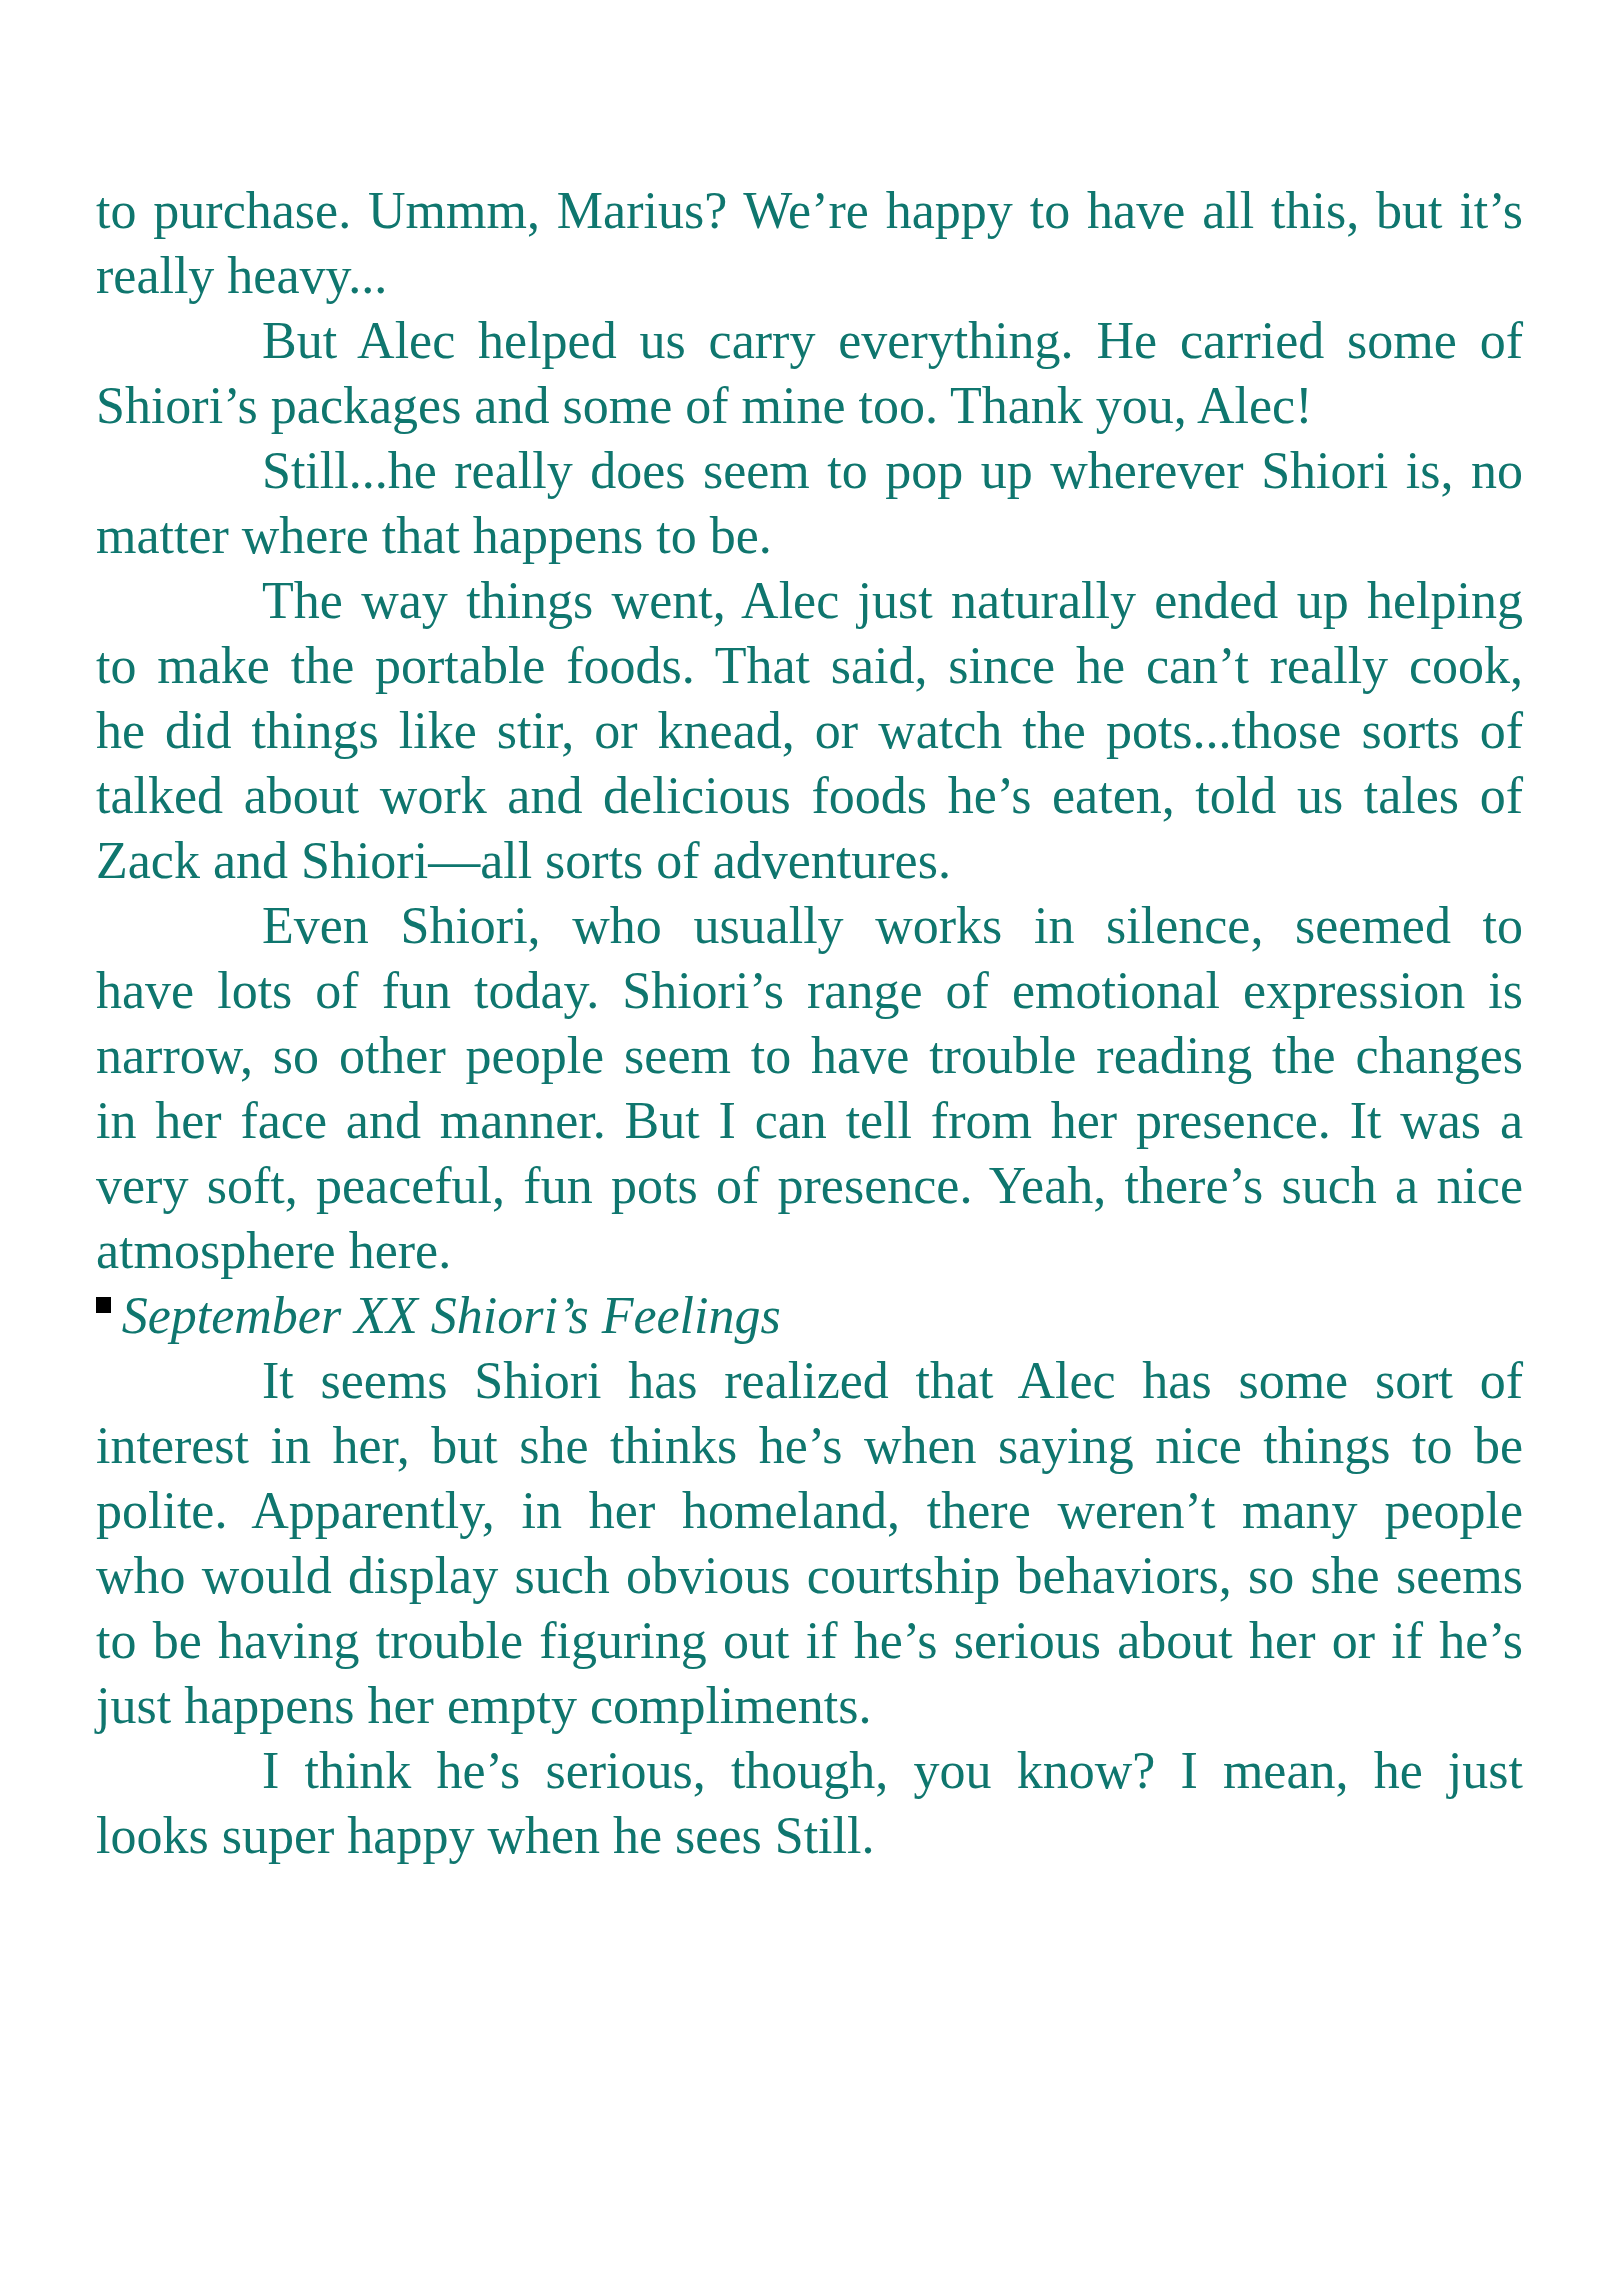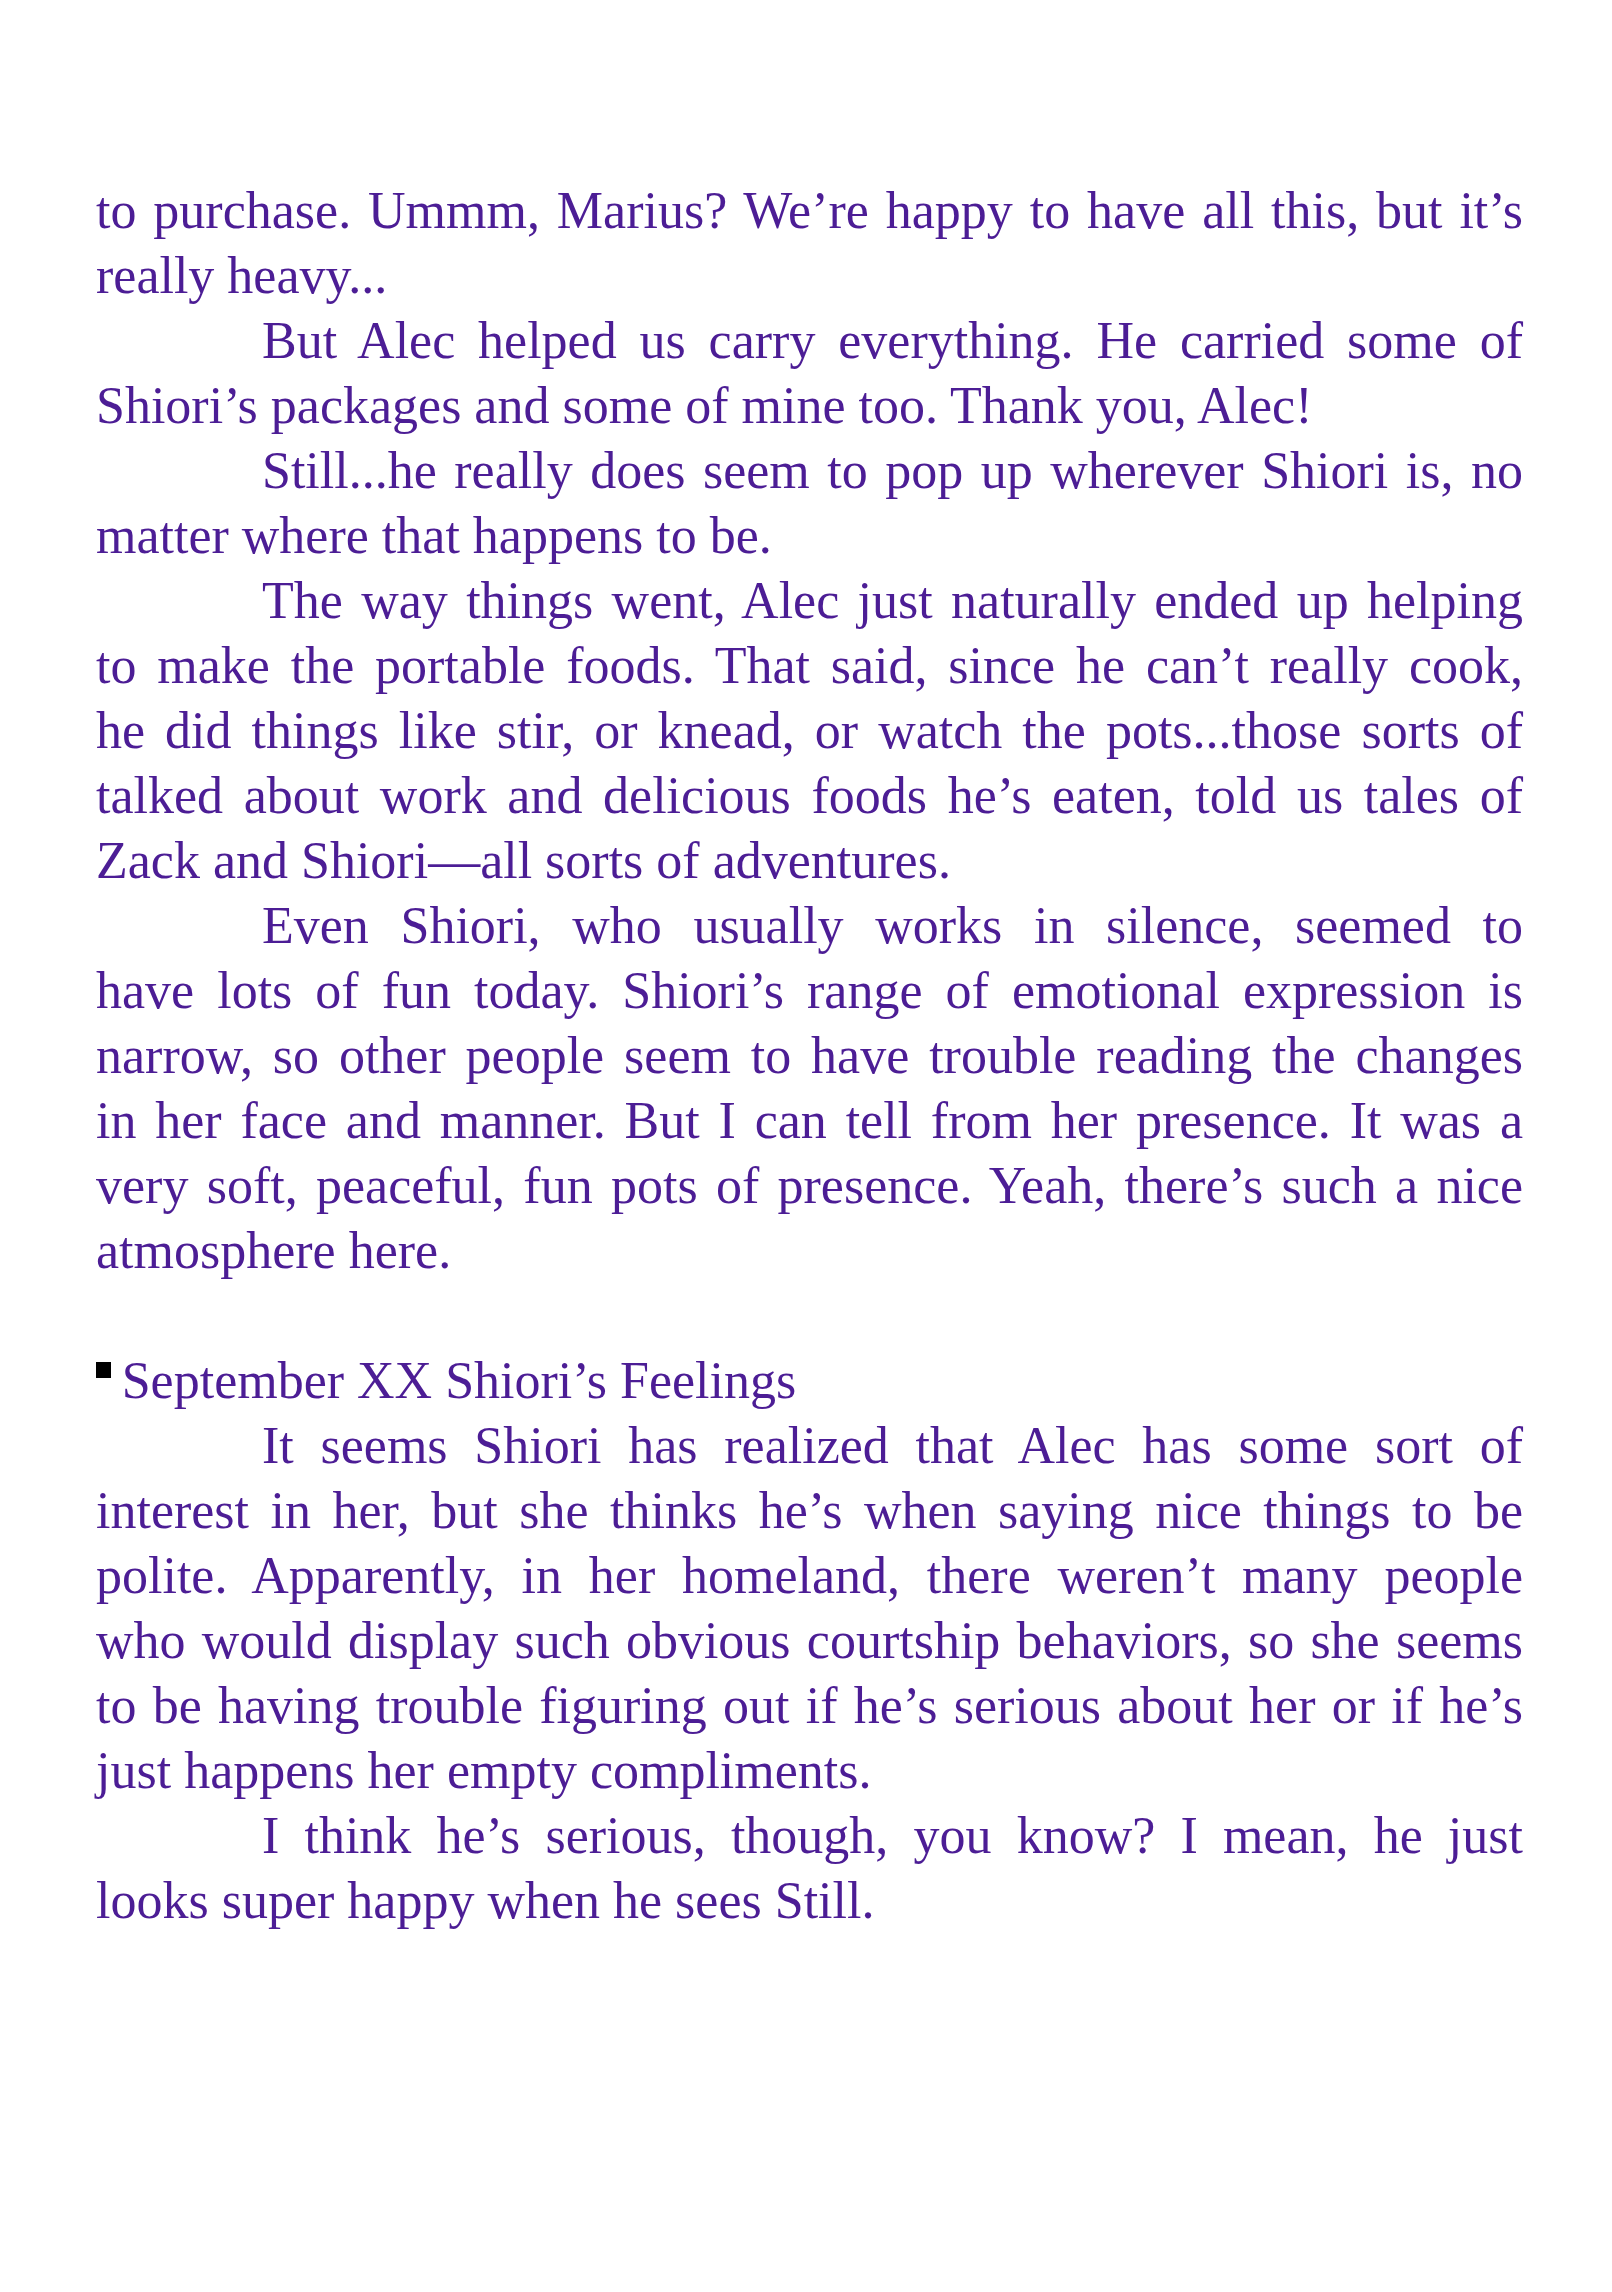"to purchase. Ummm, Marius? We’re" .text-block { color: #4c1d95 -> #0f766e }
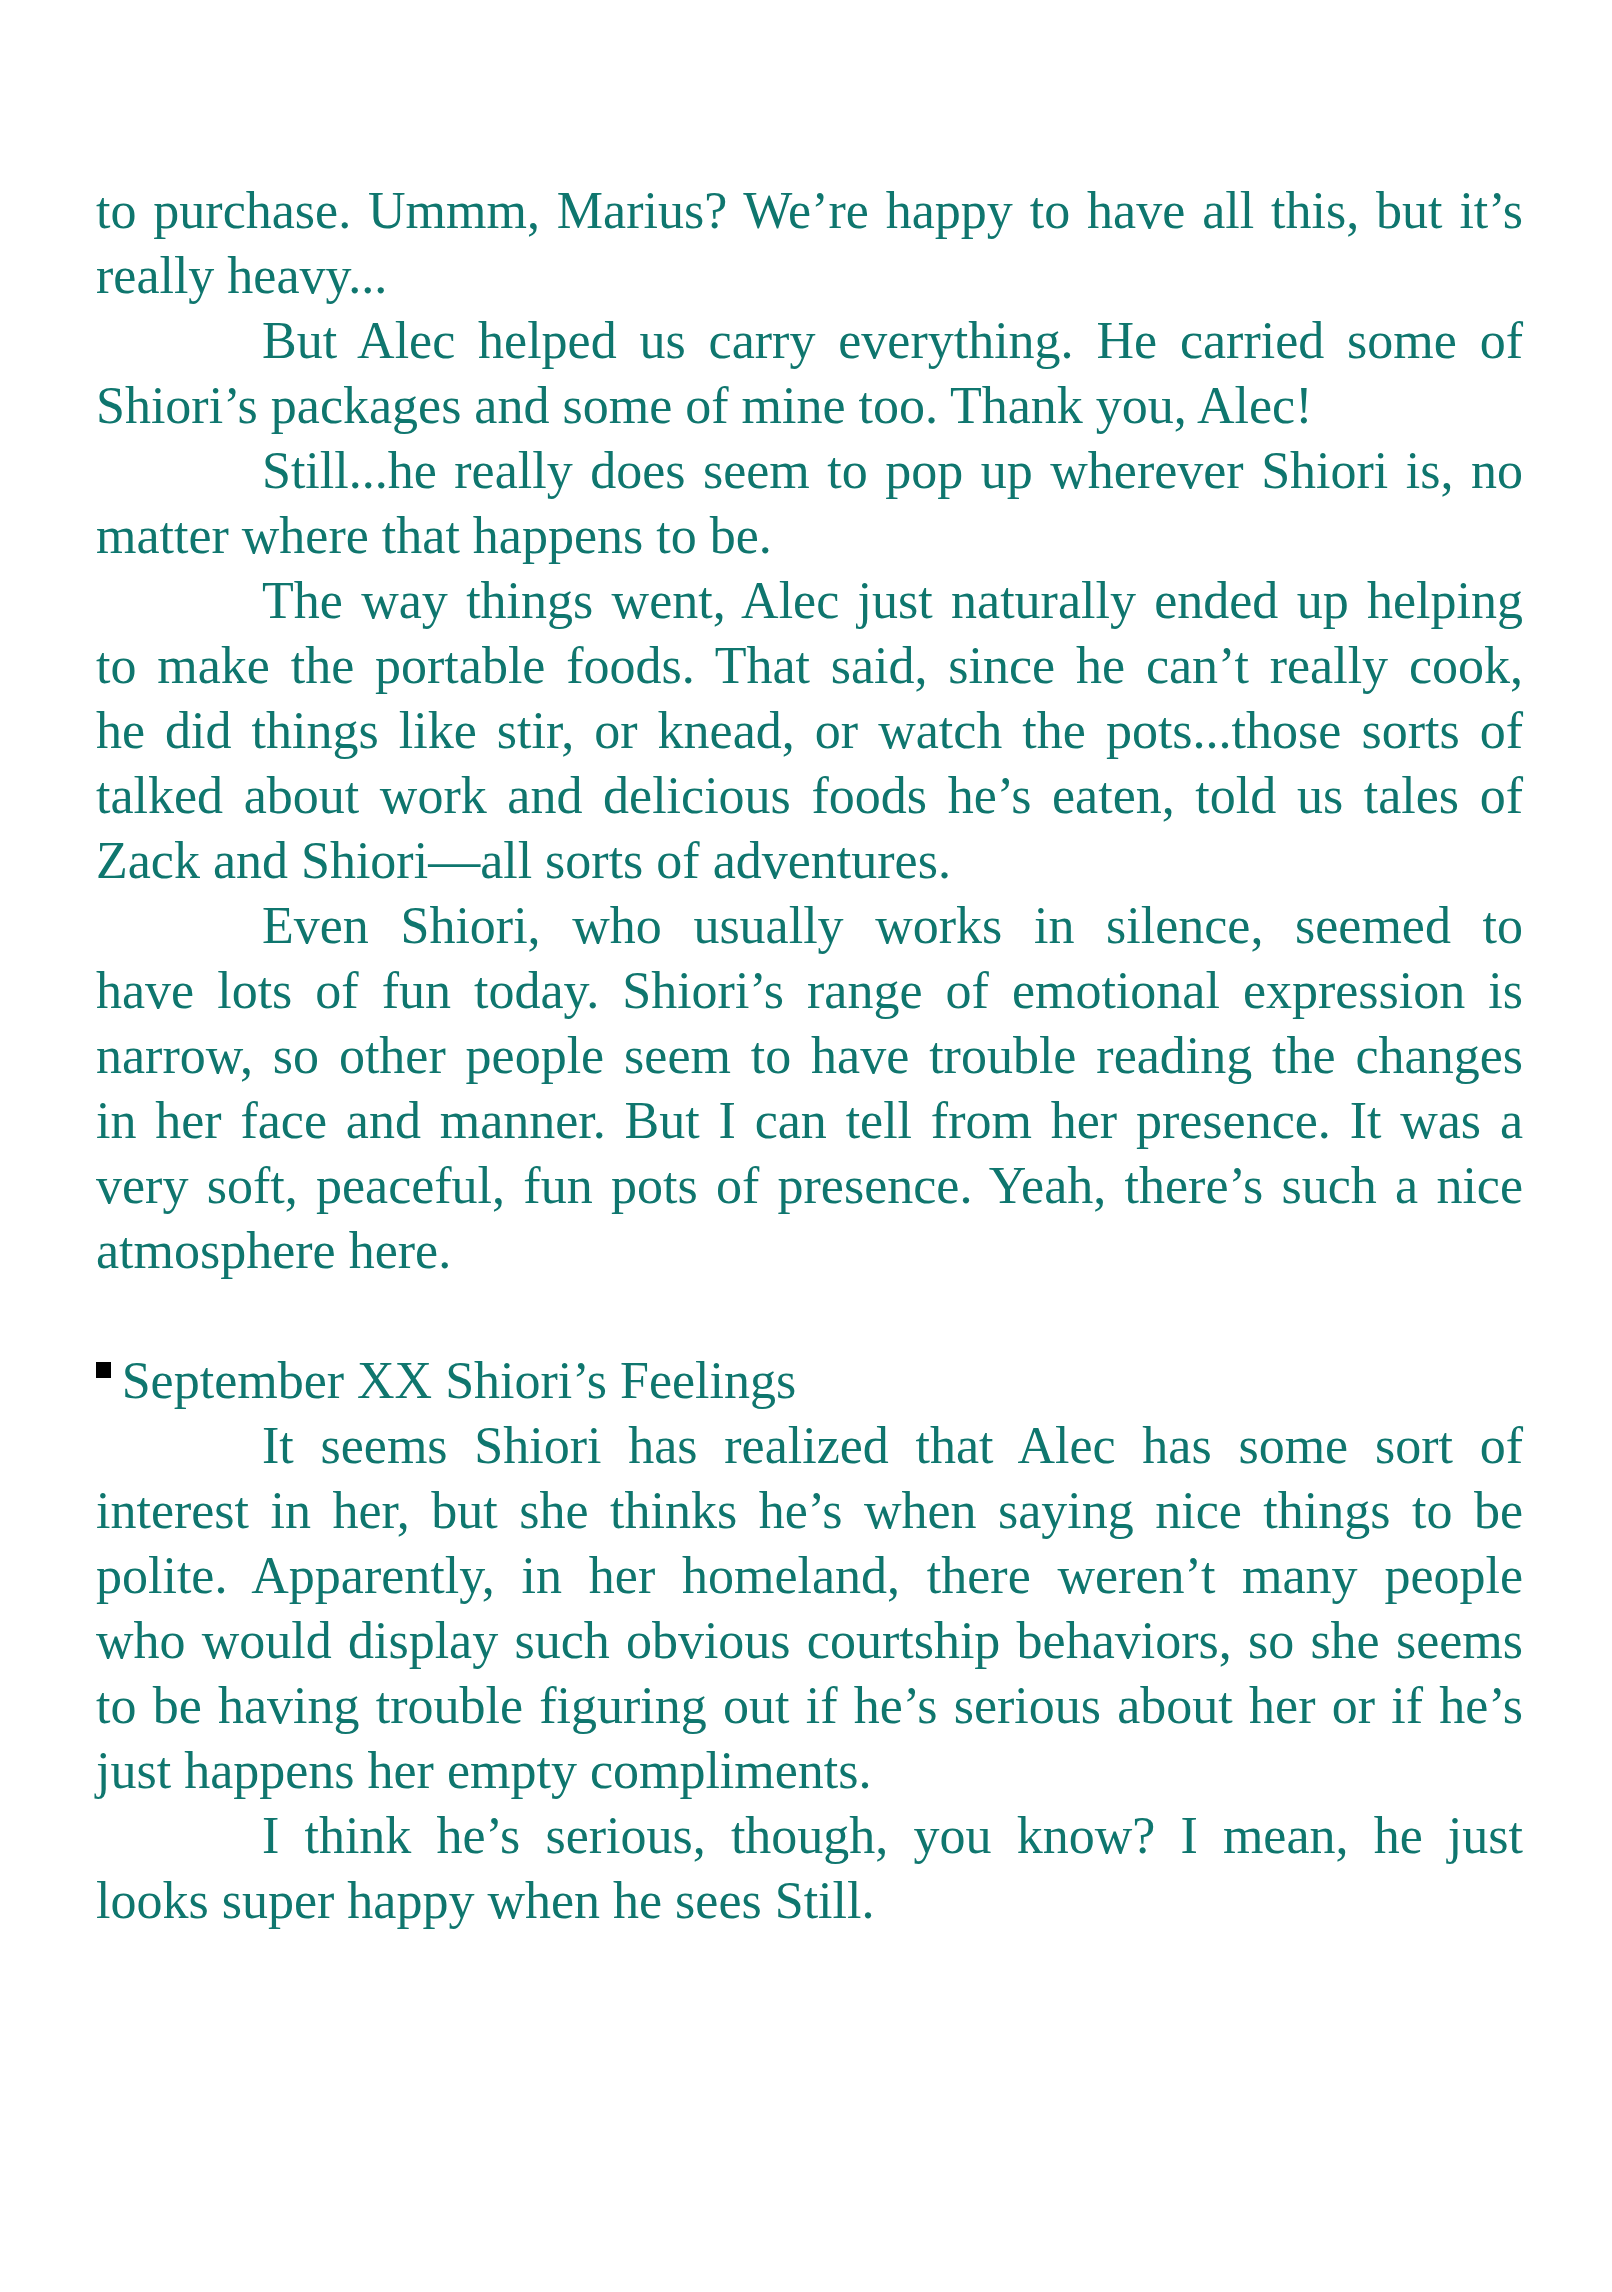"September XX Shiori’s Feelings" .para.heading { font-style: none -> italic; margin-top: 65px -> none }
